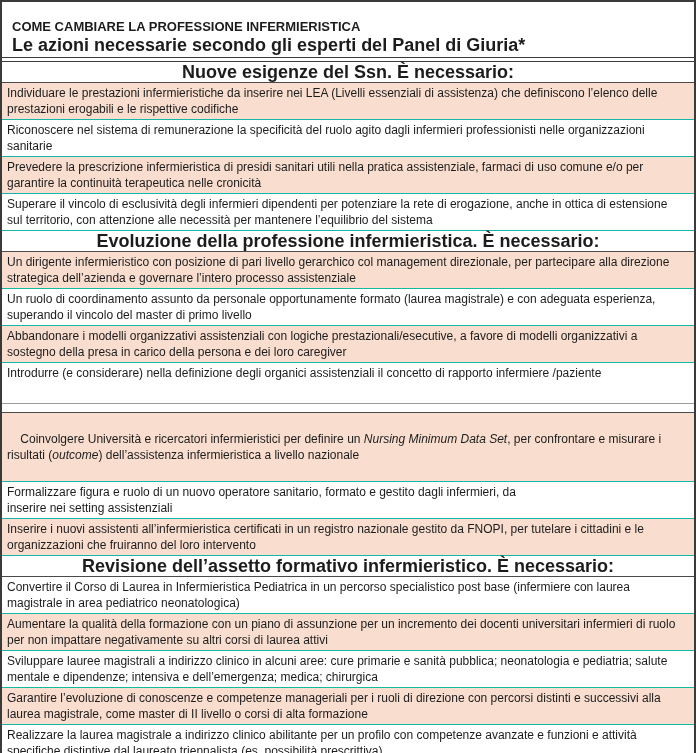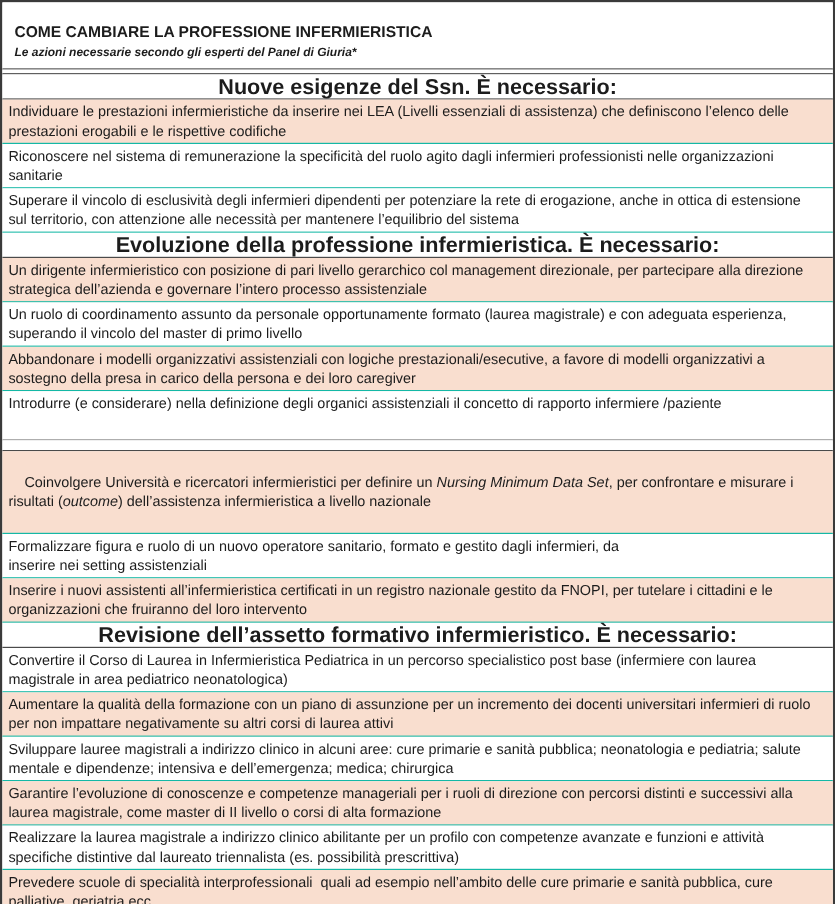"Le azioni necessarie secondo gli" .title-sub { font-size: 10px -> 18px; font-style: italic -> none }
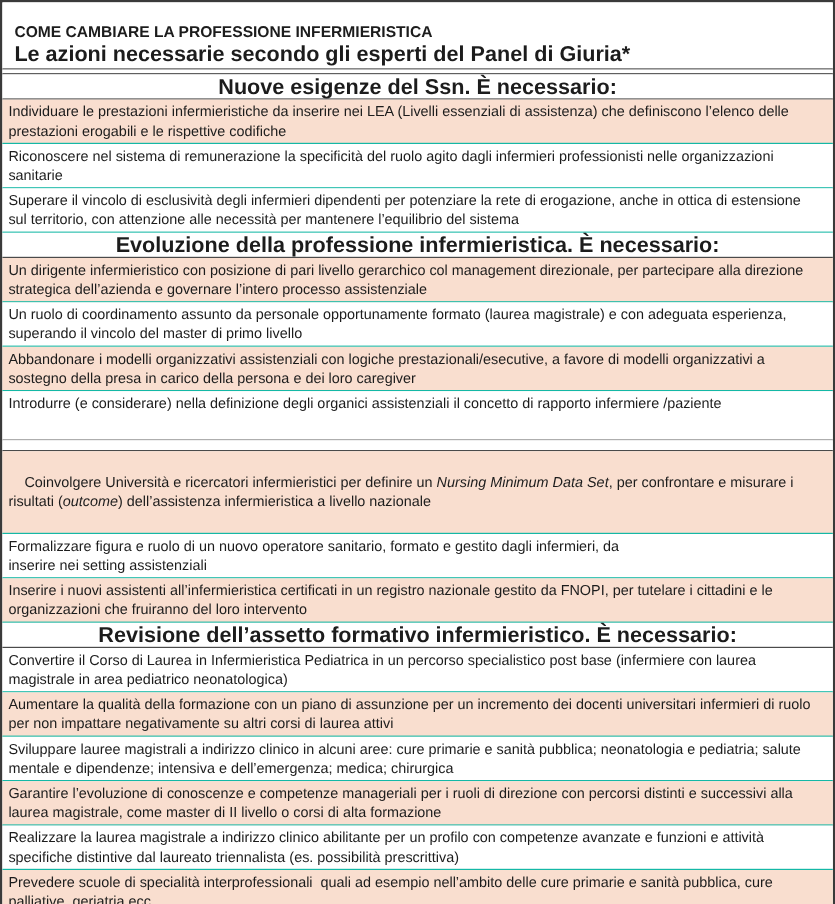"Prevedere la prescrizione" div.row { html: none -> <div>Prevedere la prescrizione infermieristica di presidi sanitari utili nella pratica assistenziale, farmaci di uso comune e/o per garantire la continuità terapeutica nelle cronicità</div> }
